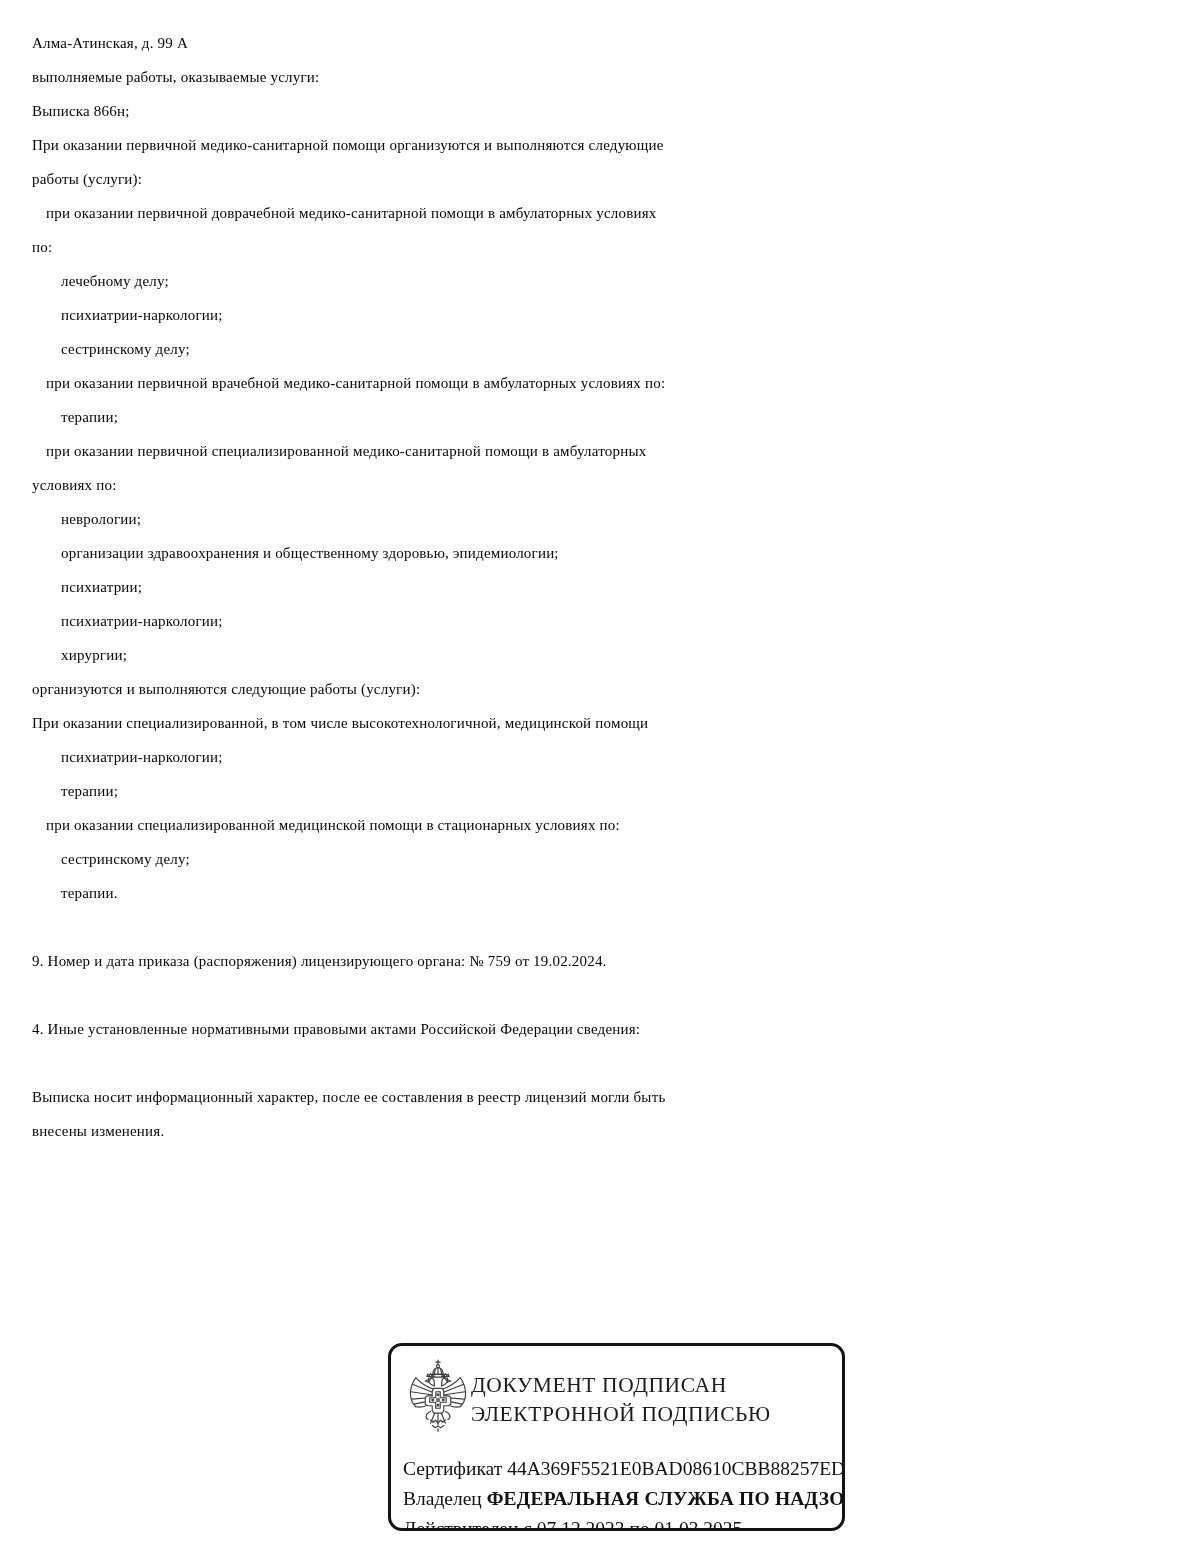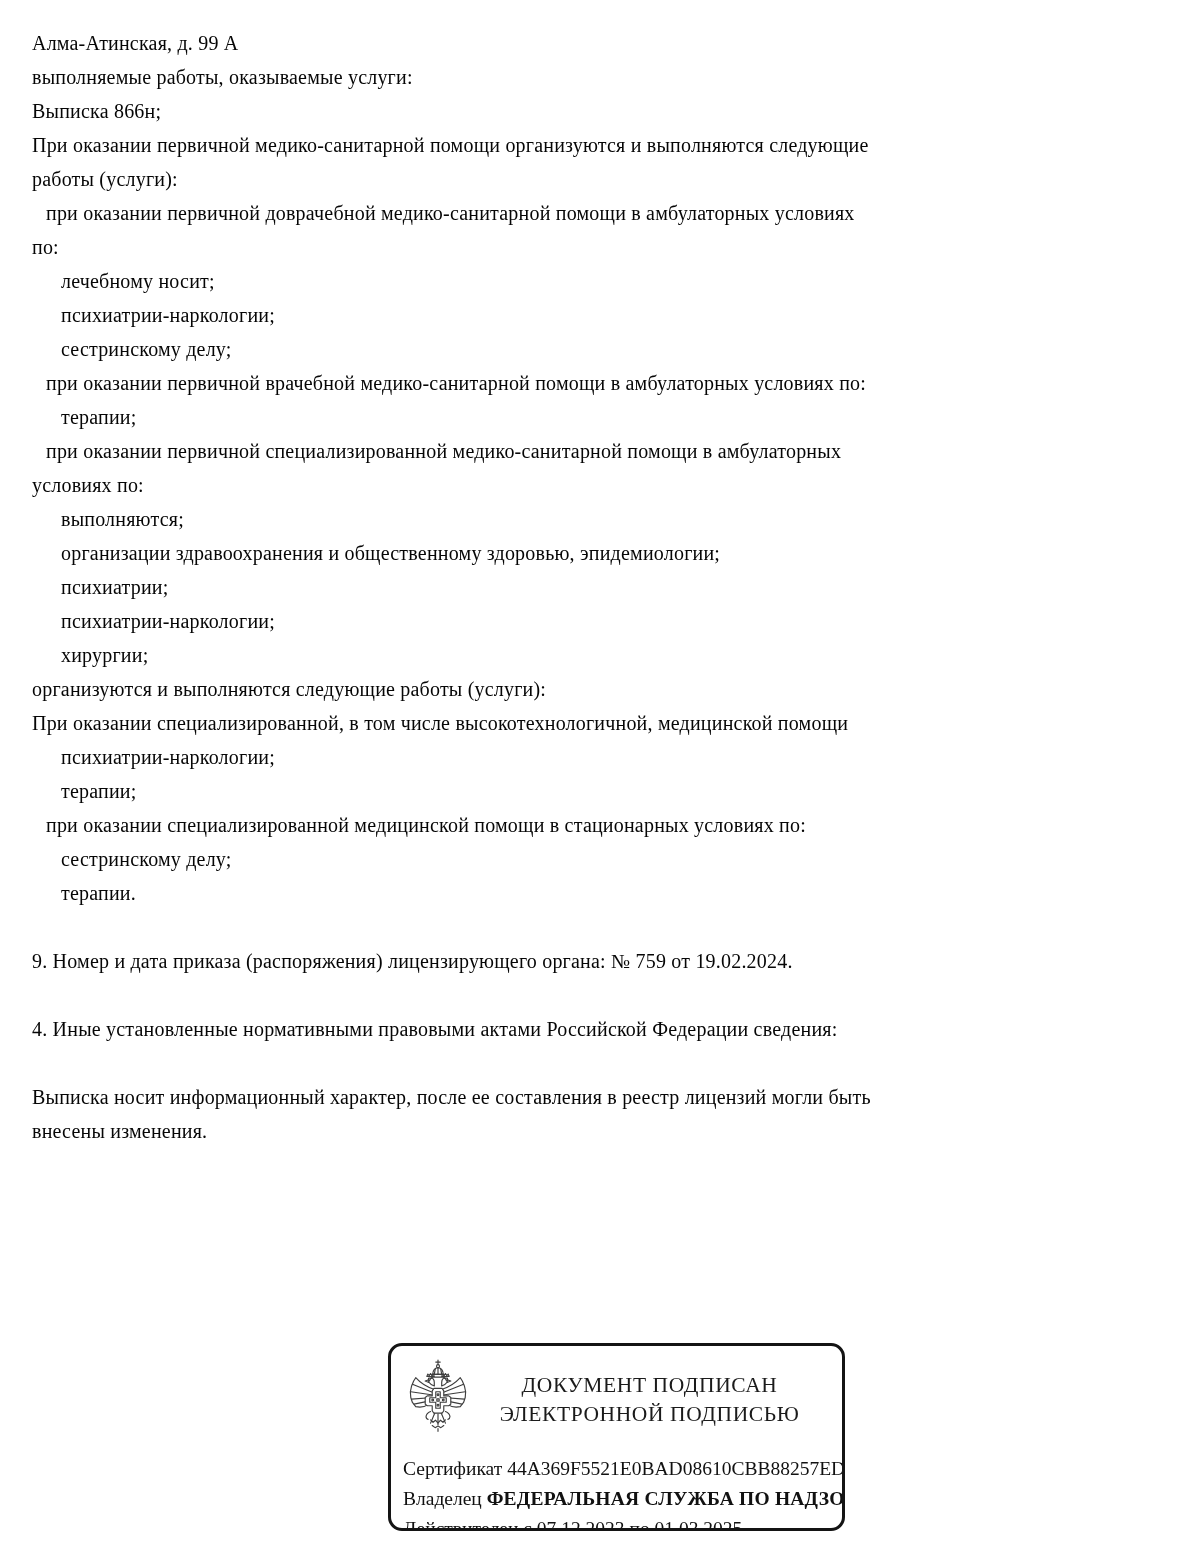"Алма-Атинская, д. 99 А" .doc-text { font-size: 20px -> 15px }
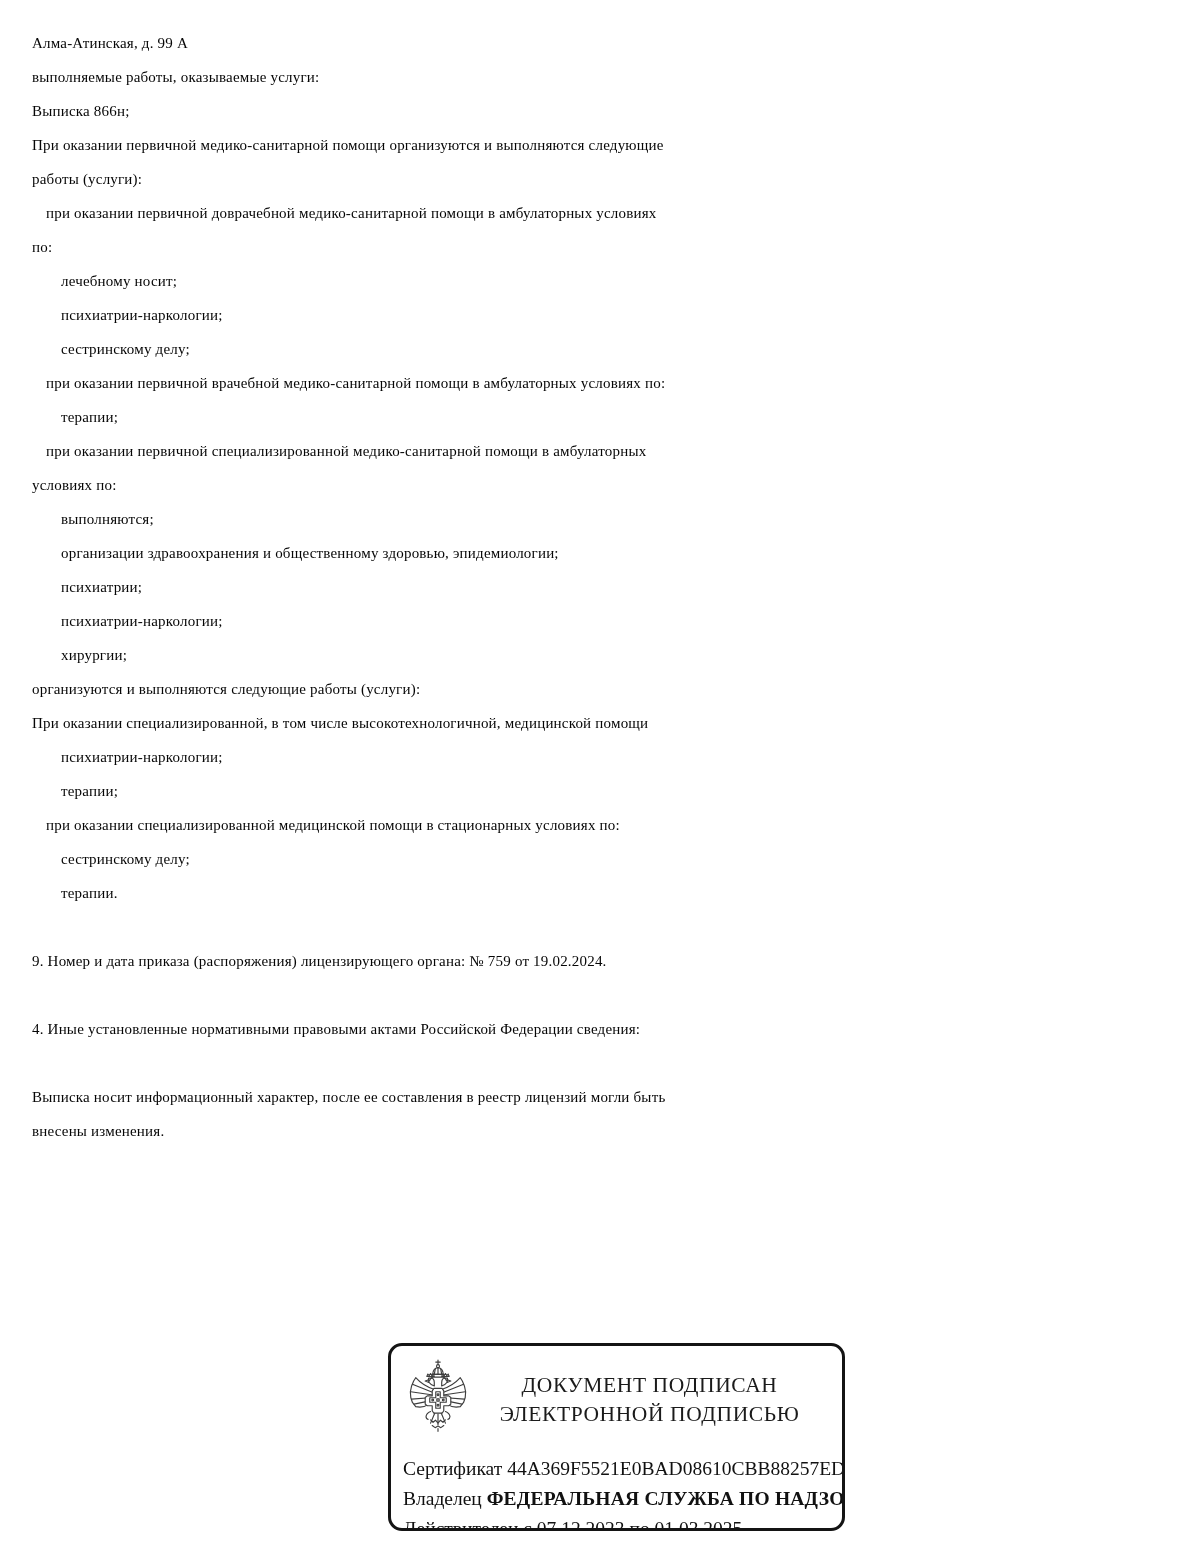"лечебному носит;" div.line { text: носит -> делу }
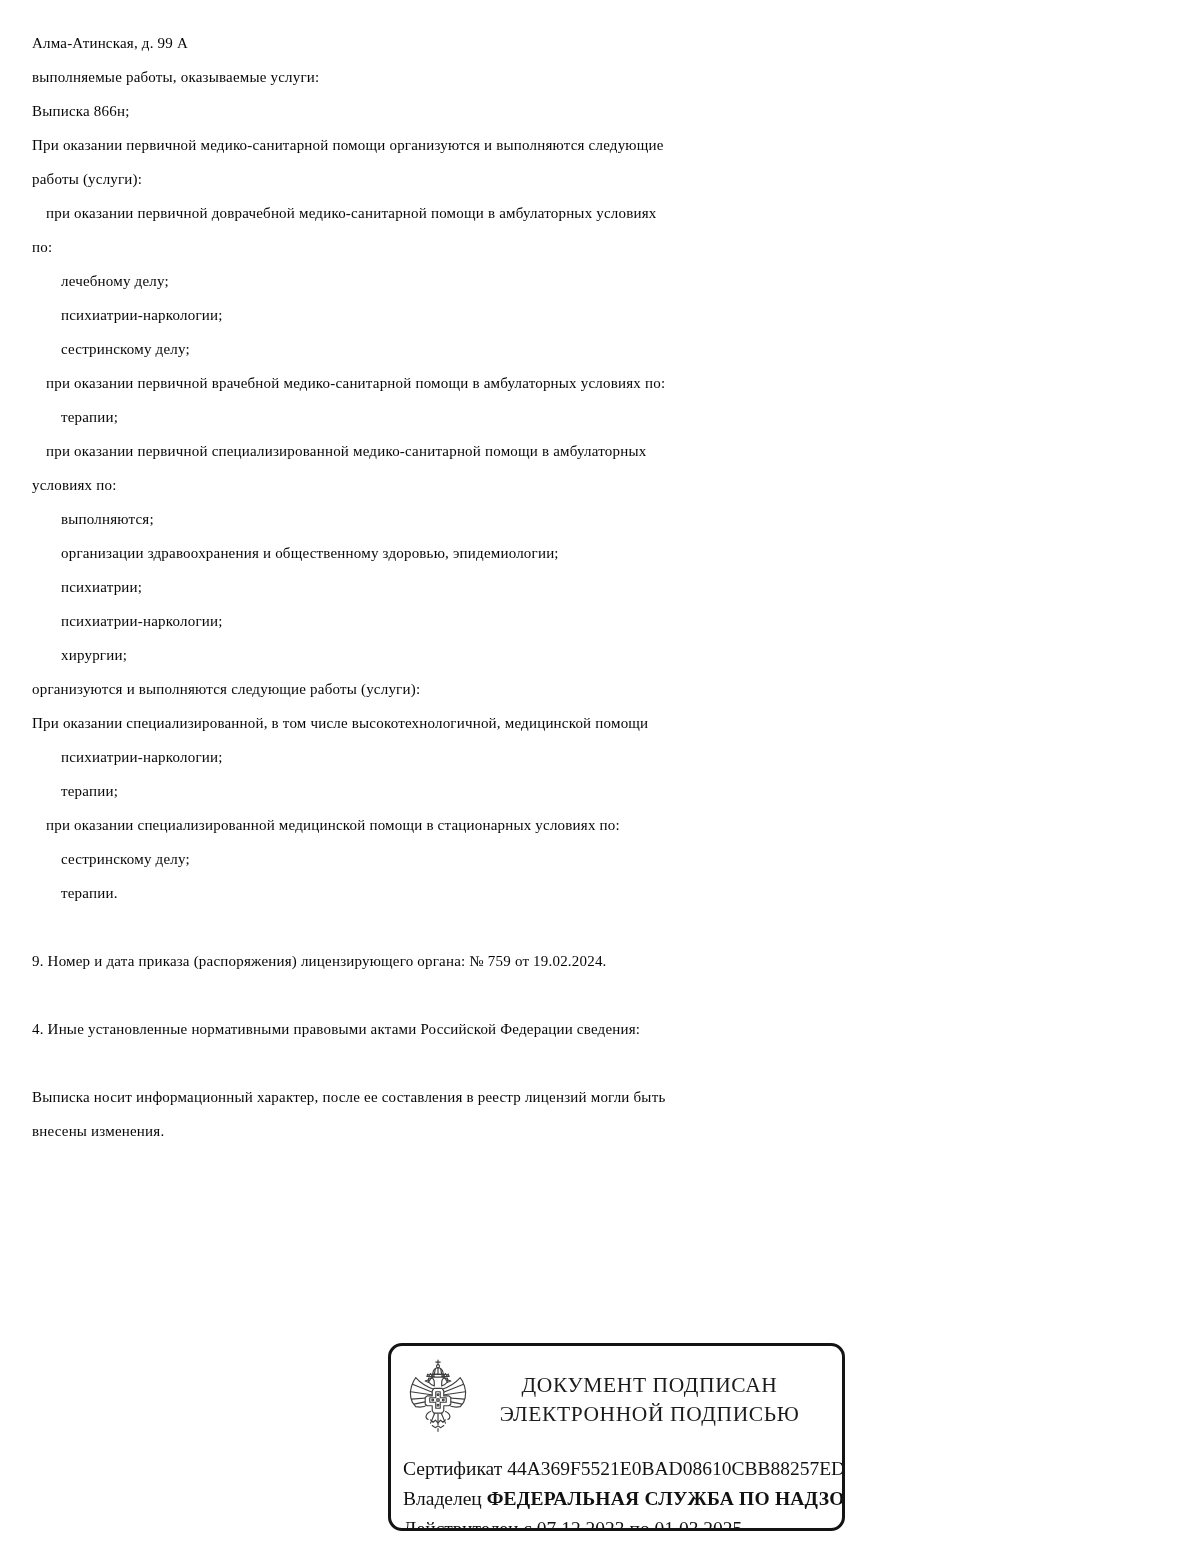"выполняются;" div.line { text: выполняются -> неврологии }
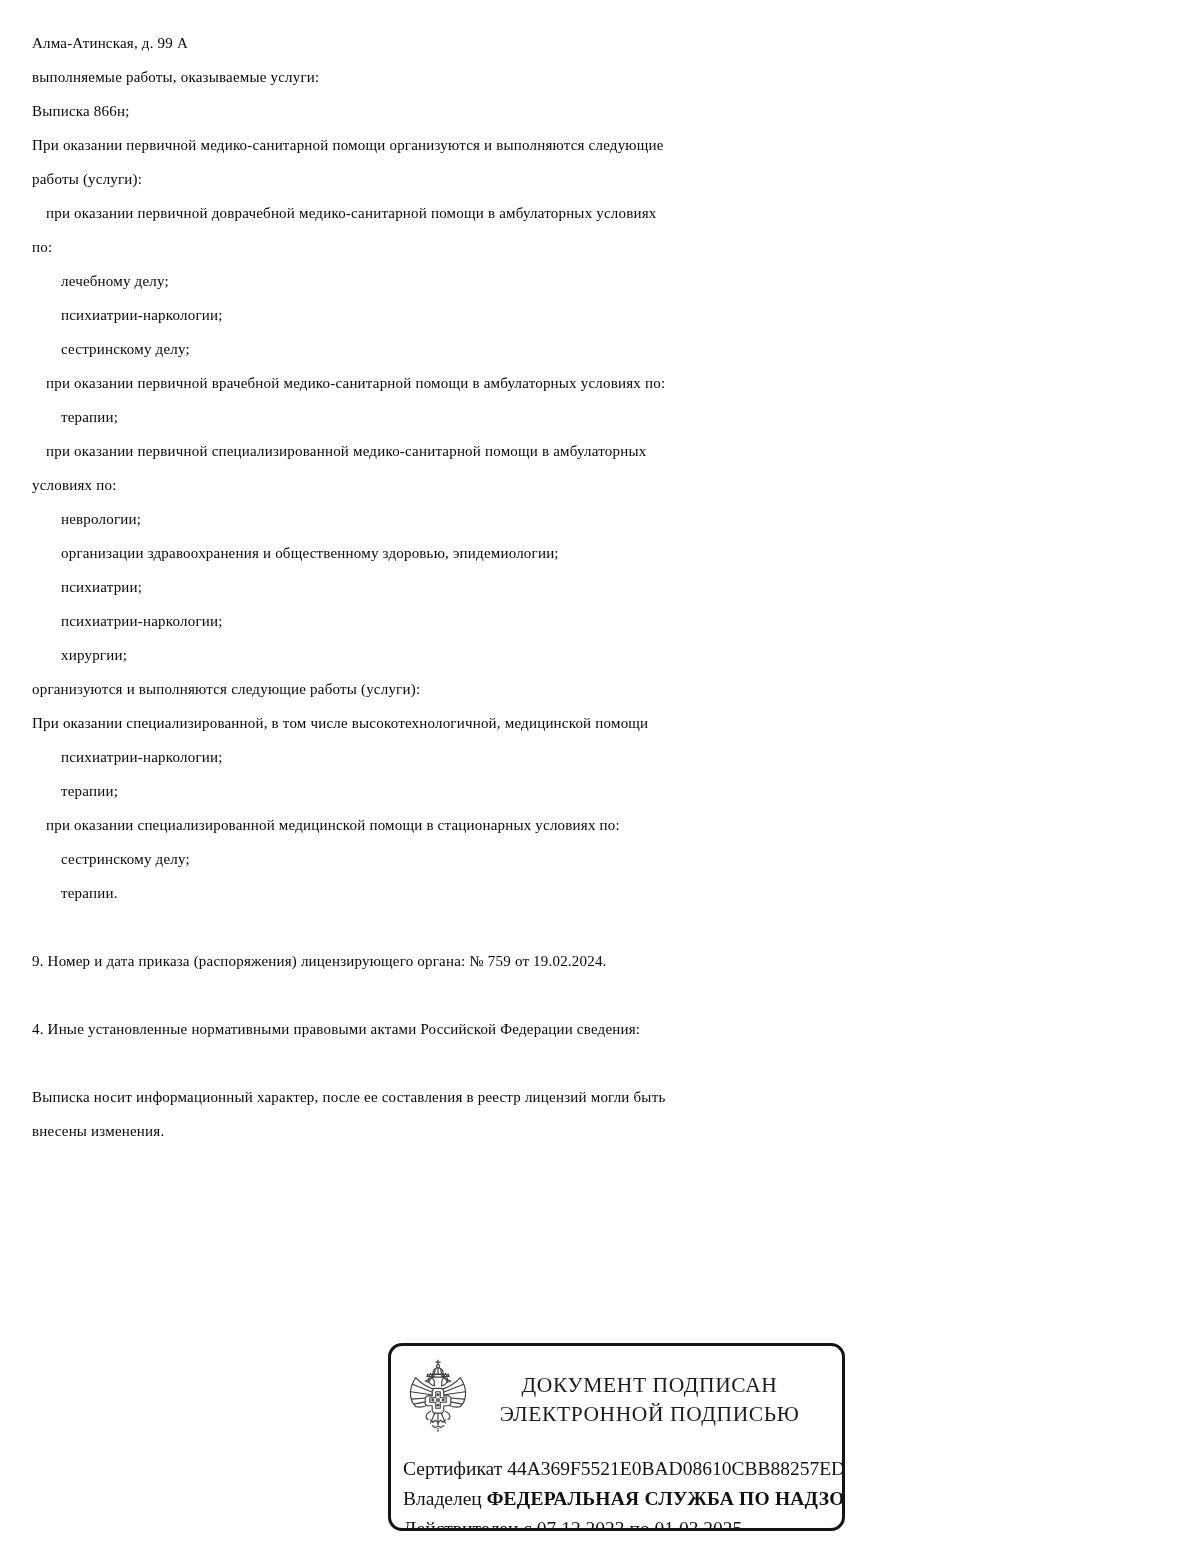"ДОКУМЕНТ ПОДПИСАН" .stamp-title { text-align: center -> left }
